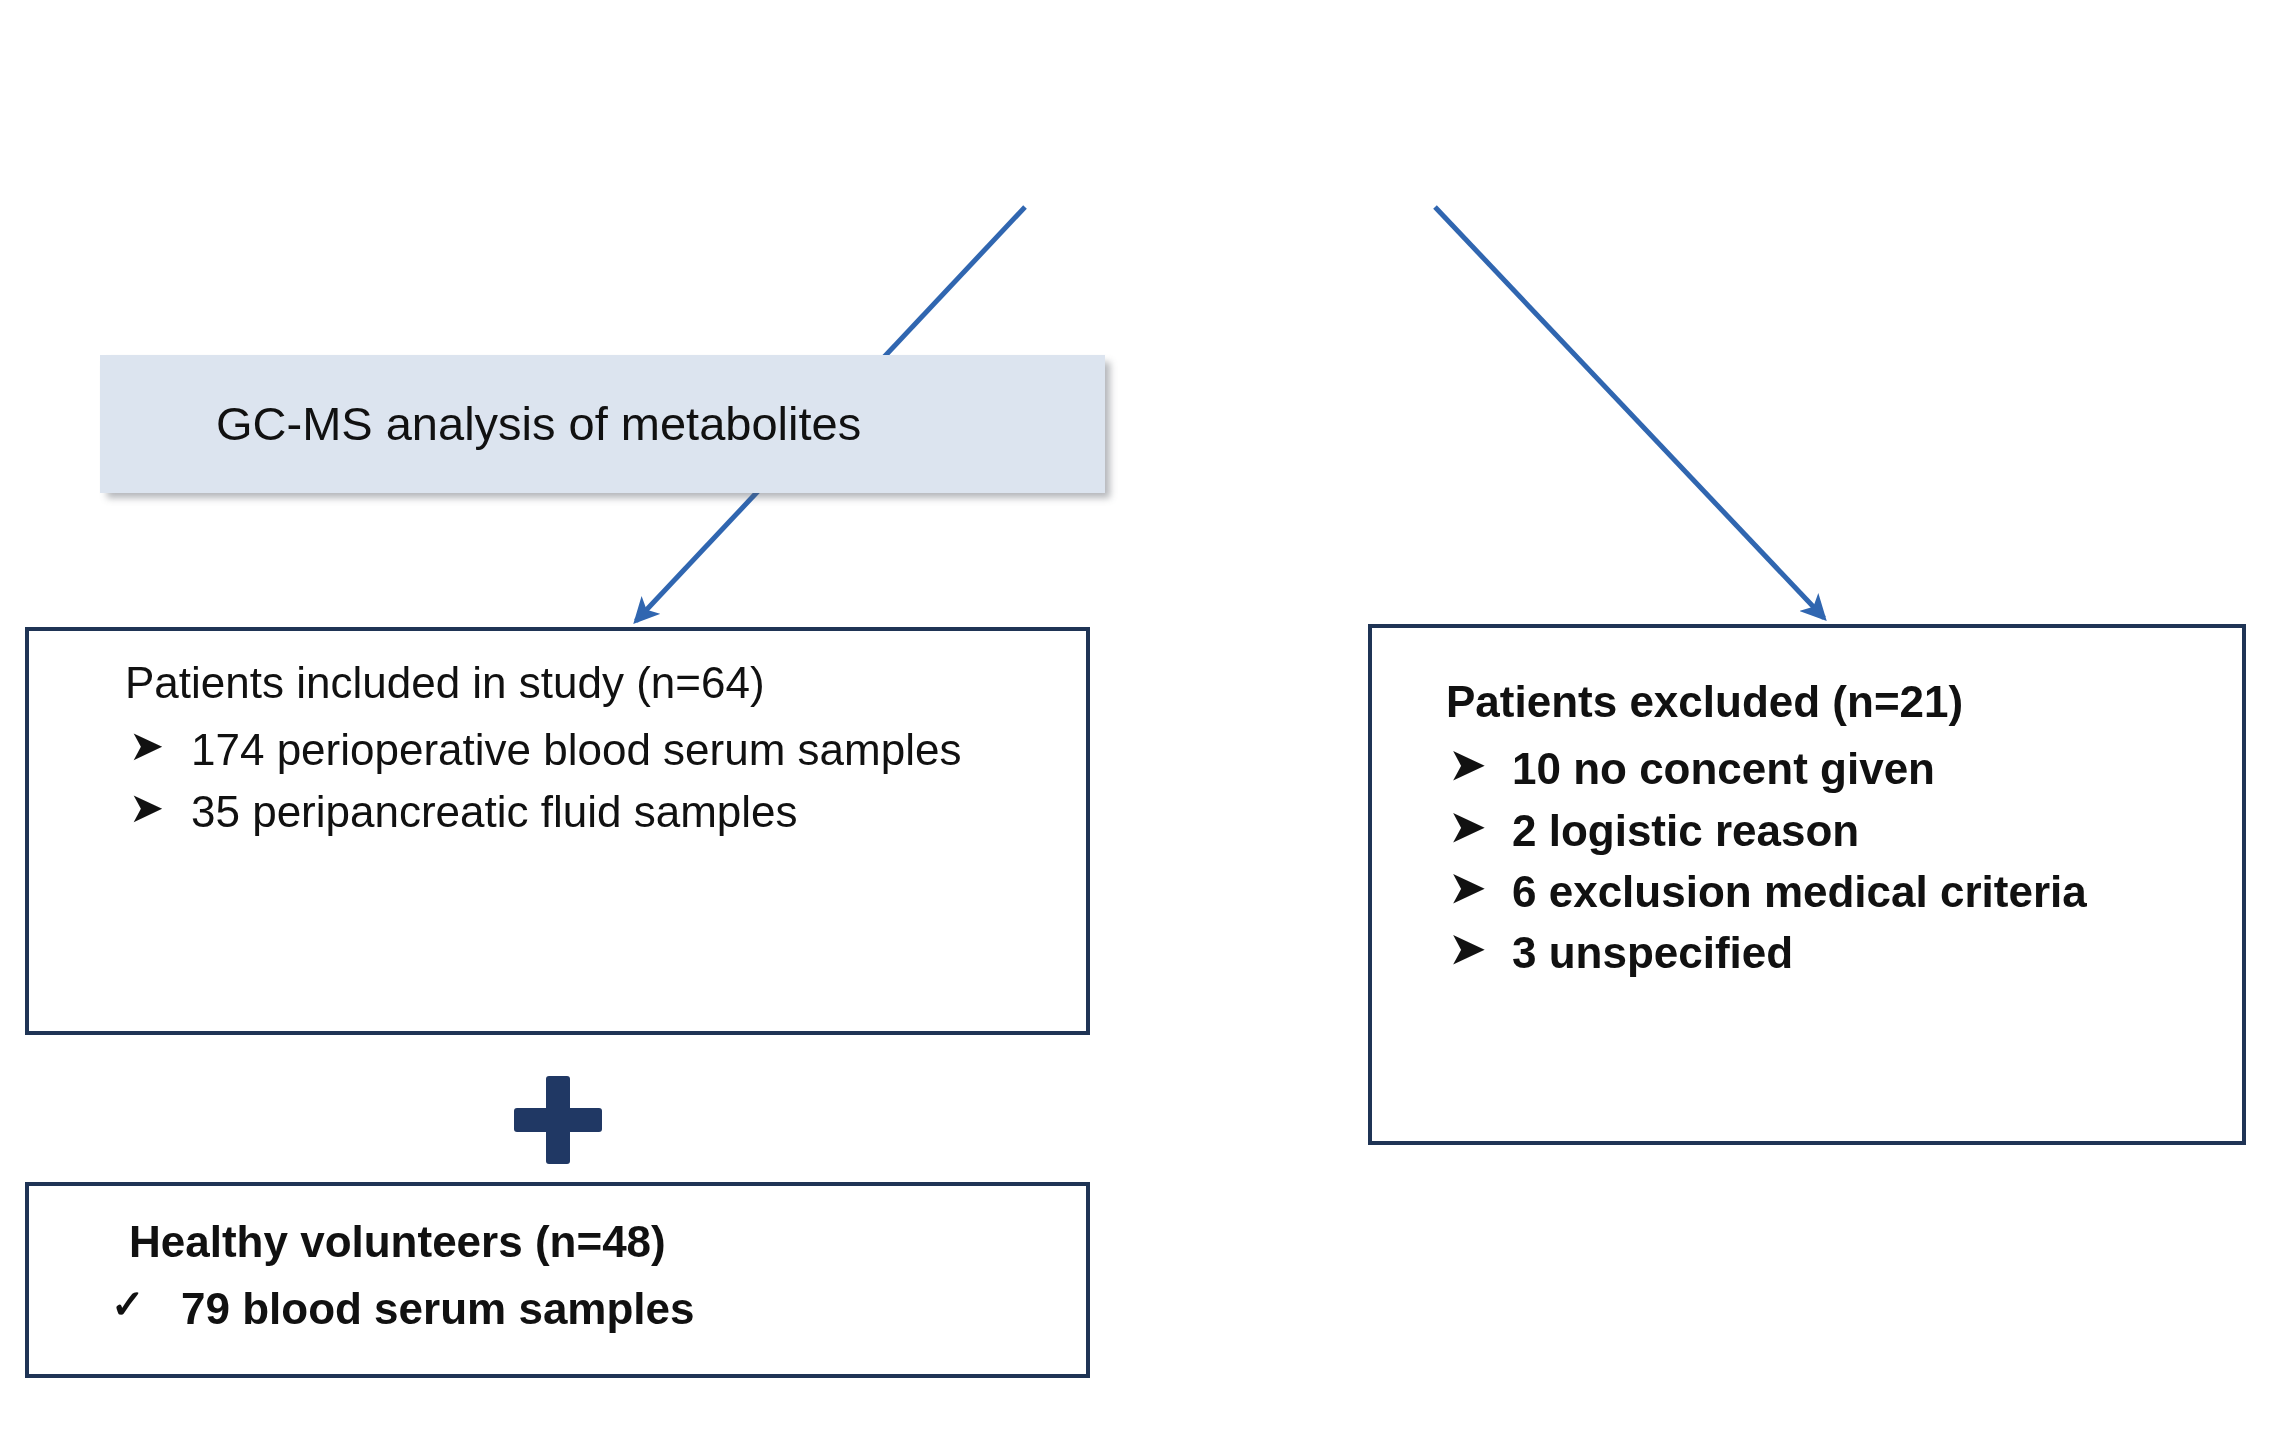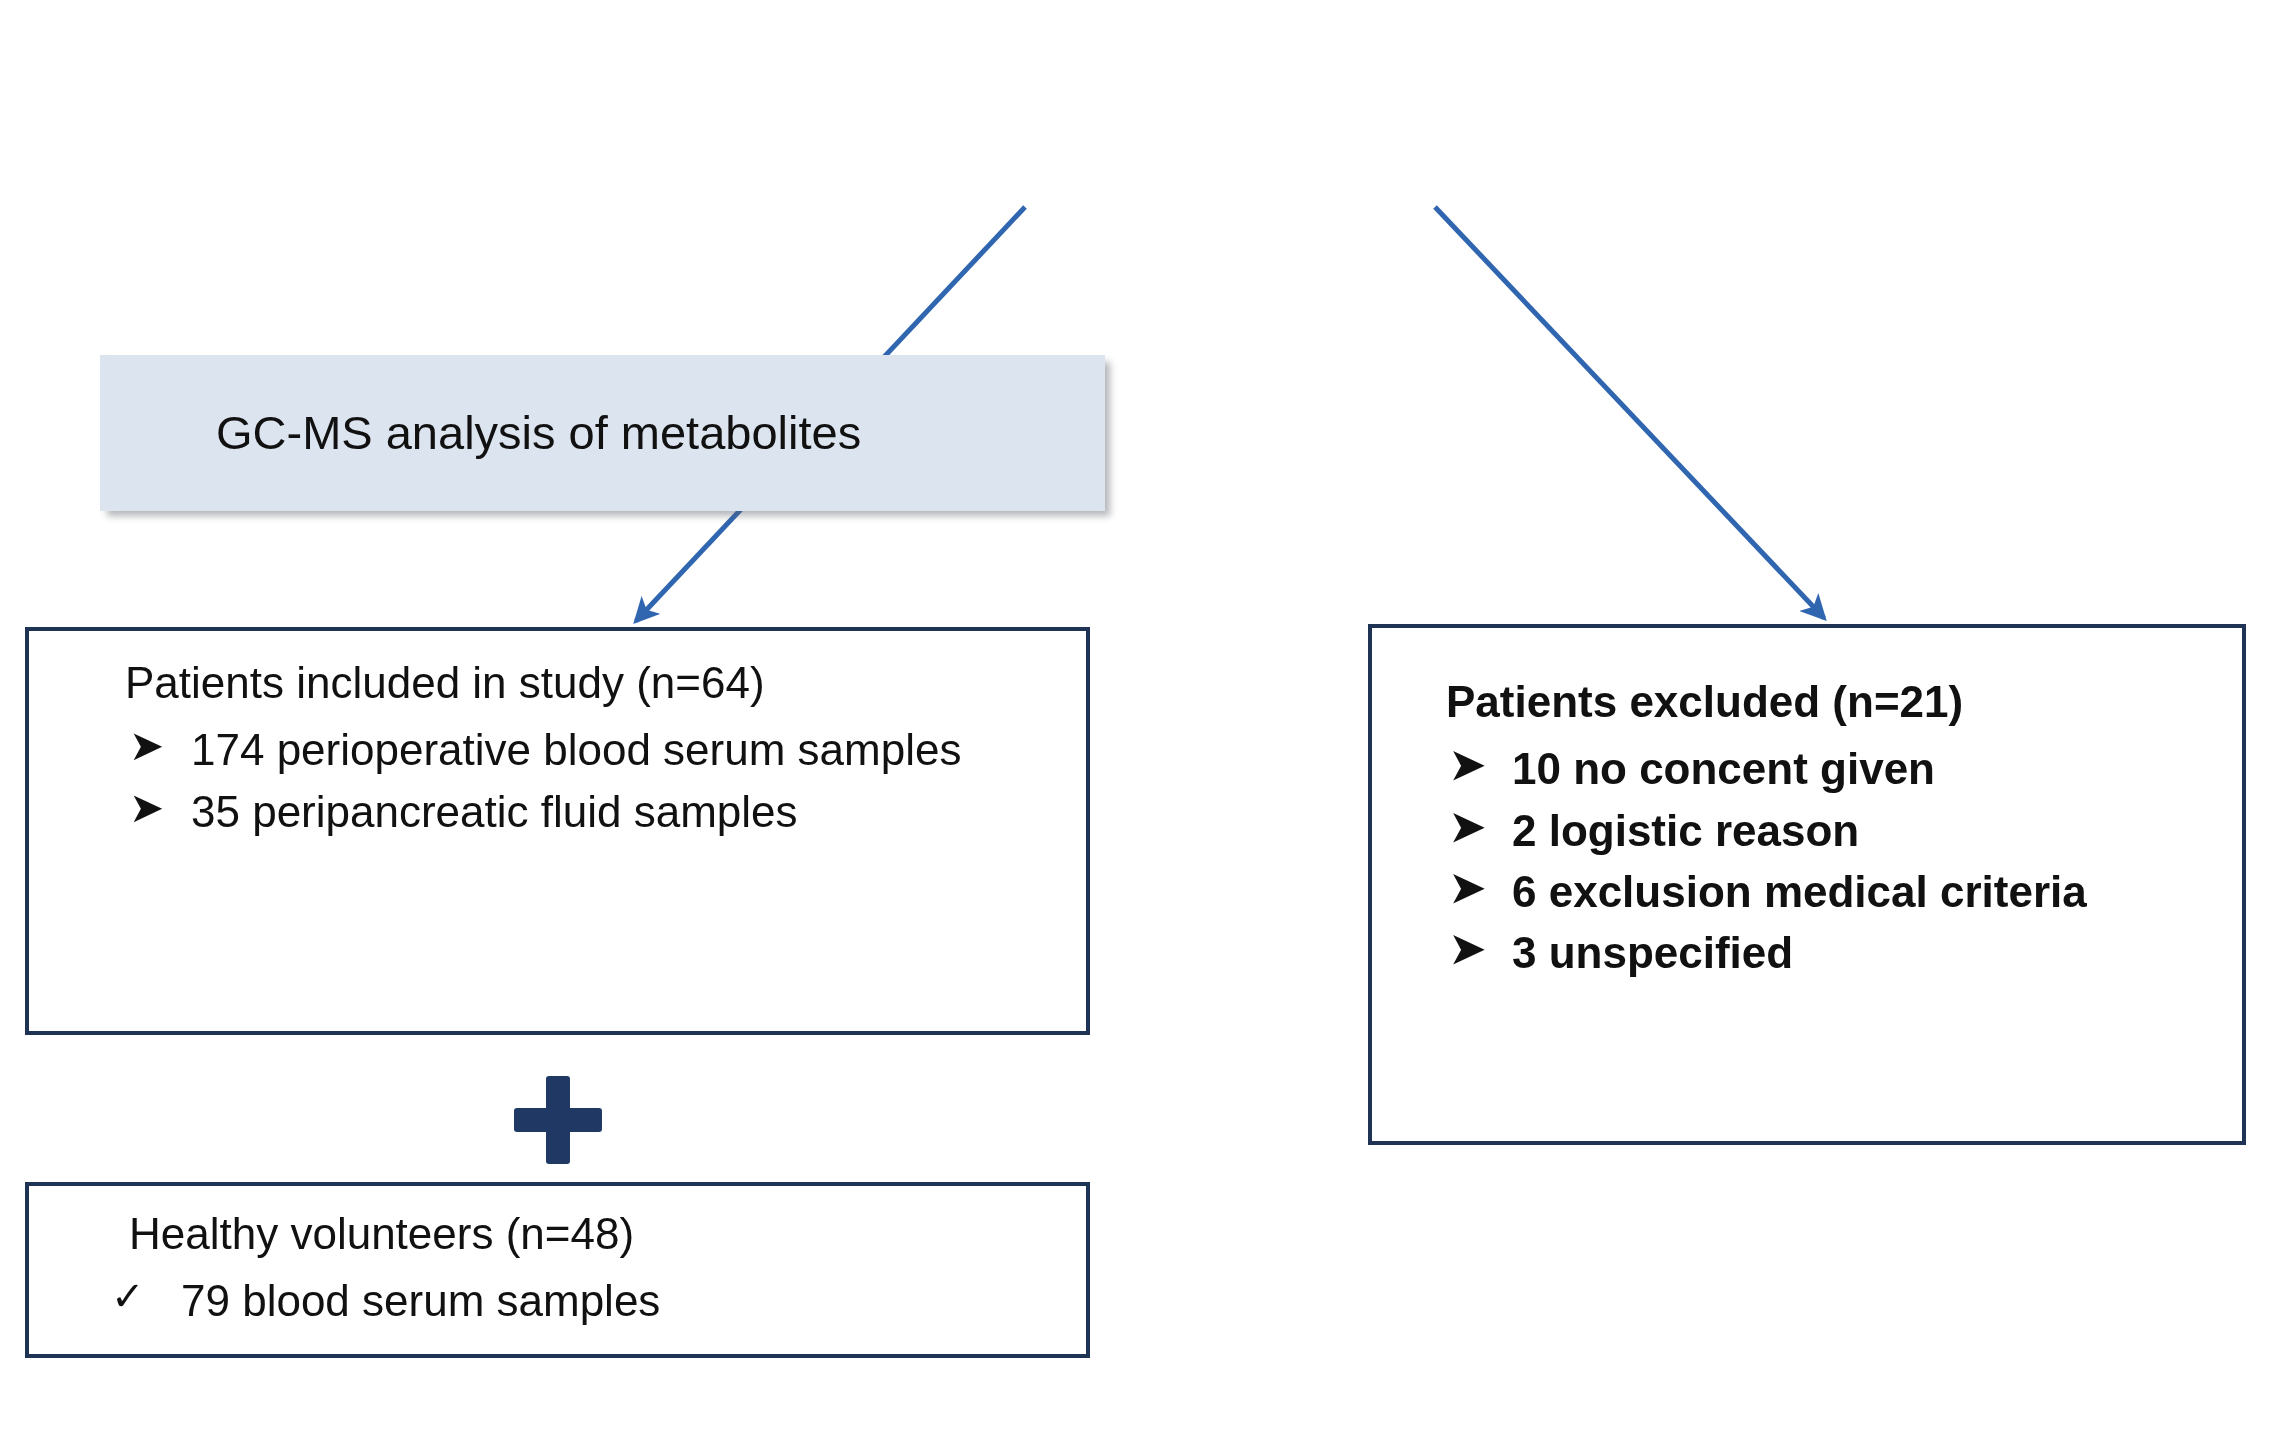"GC-MS analysis of metabolites" #box-gcms { height: 156px -> 138px }
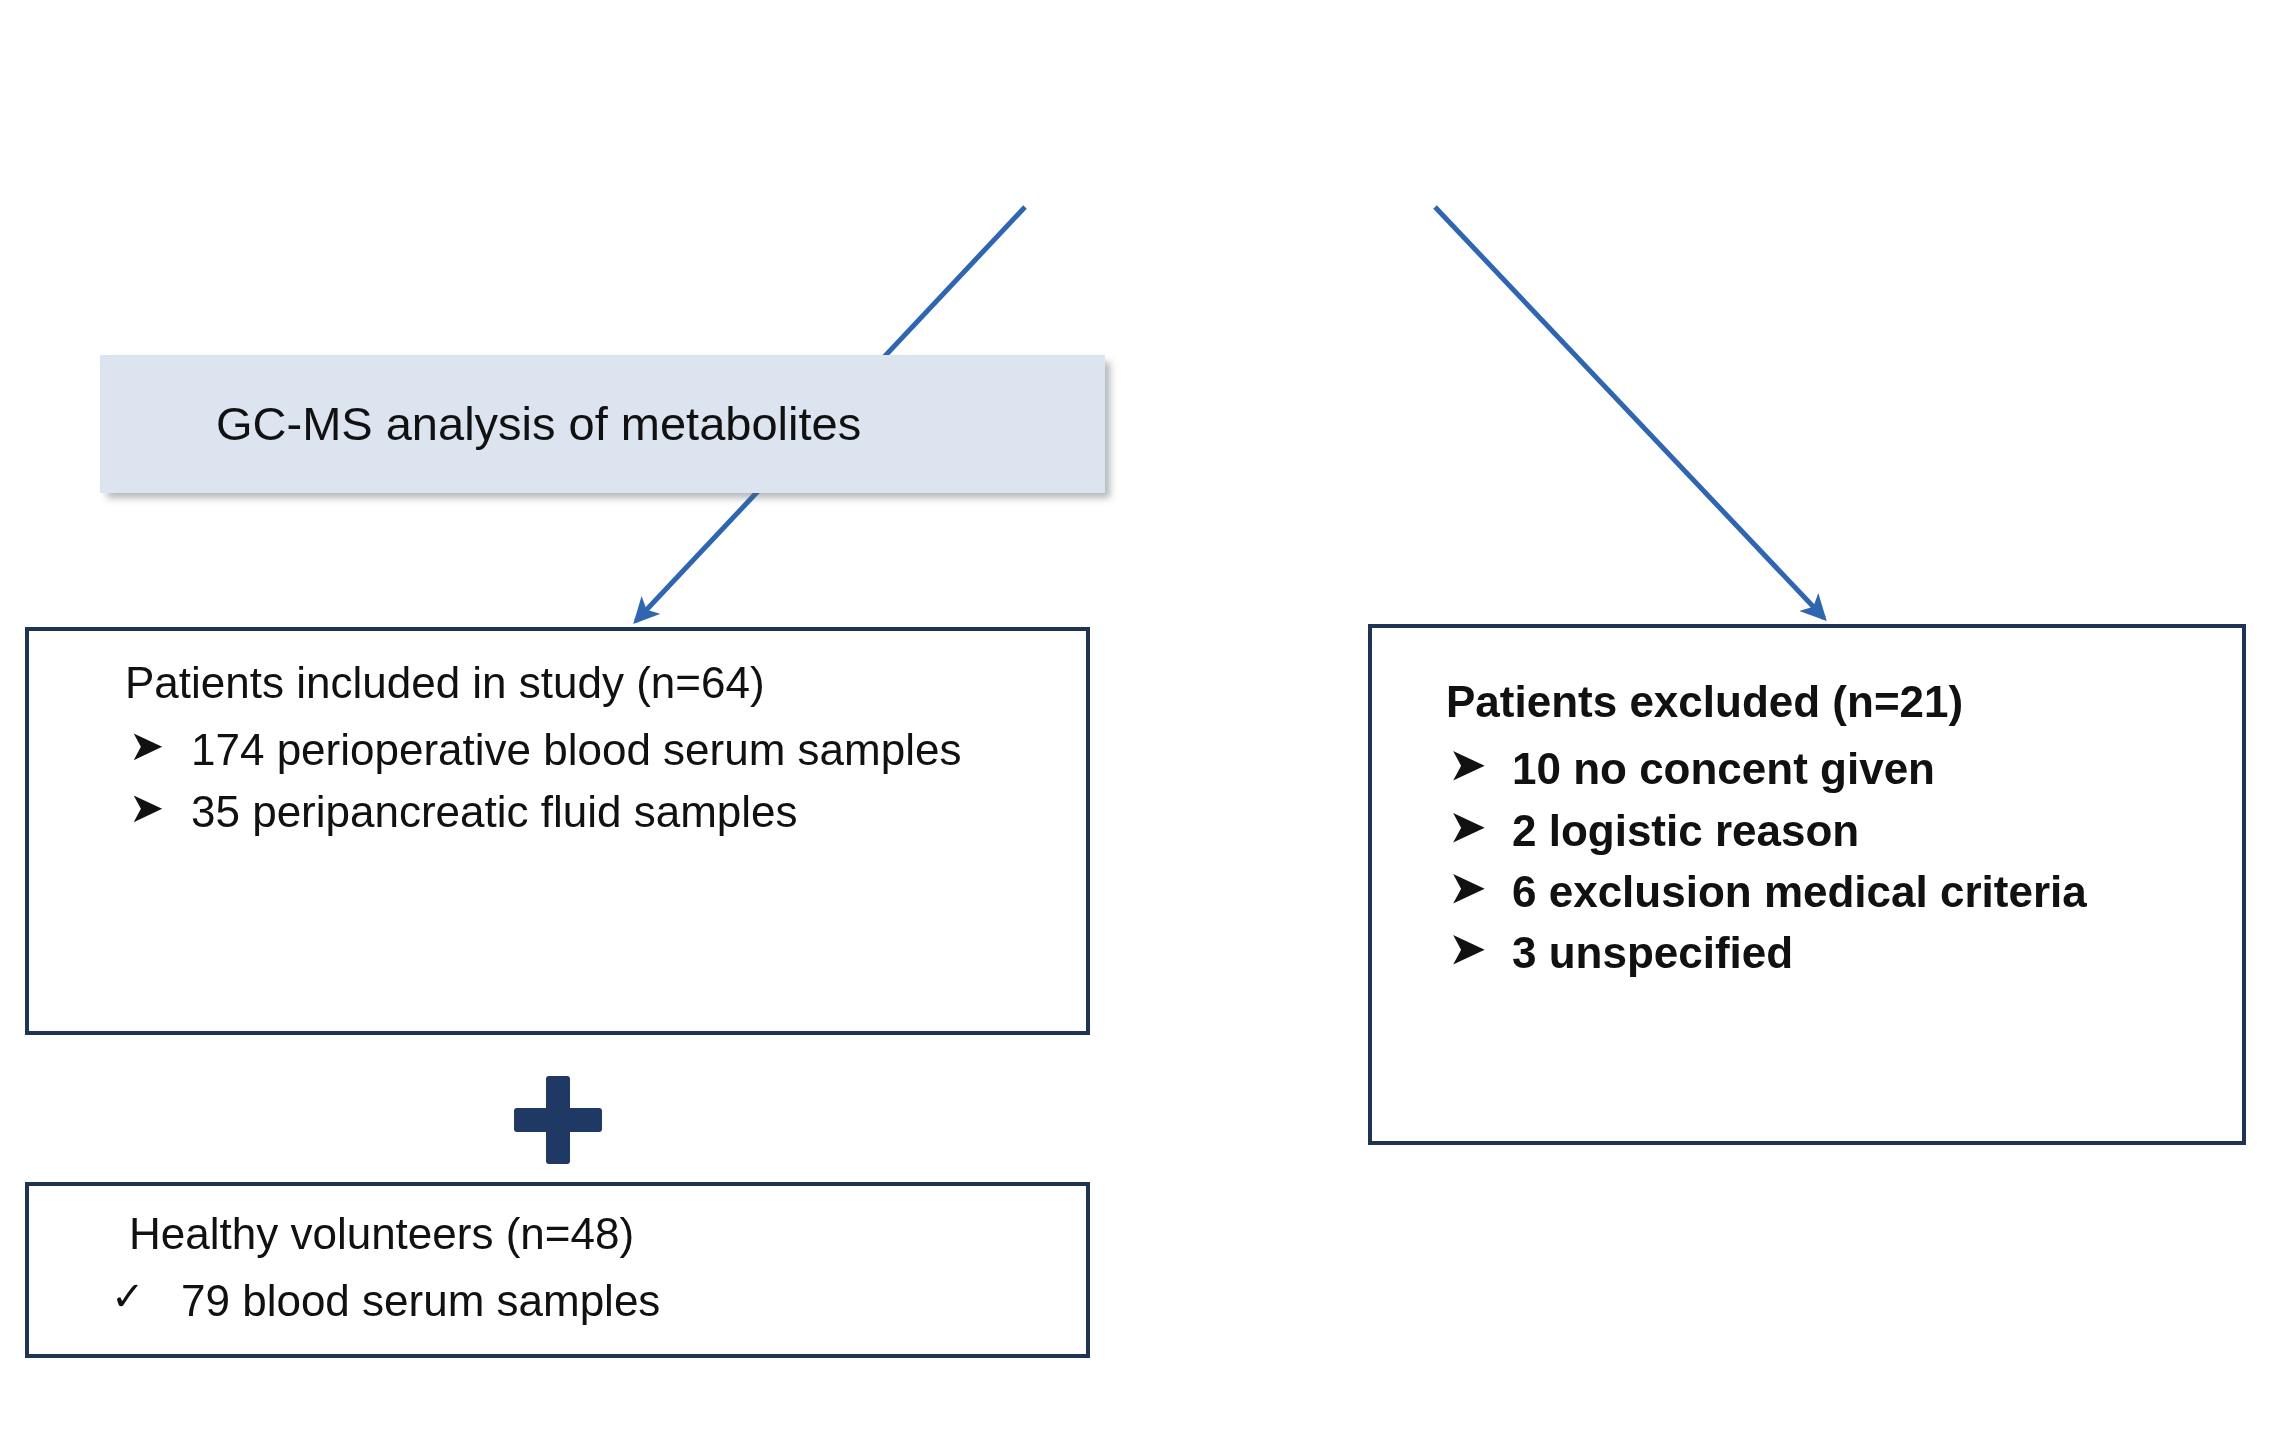"Healthy volunteers (n=48)" #box-healthy { font-weight: none -> bold; height: 176px -> 196px; padding: 20px 30px 0 74px -> 28px 30px 0 74px }
